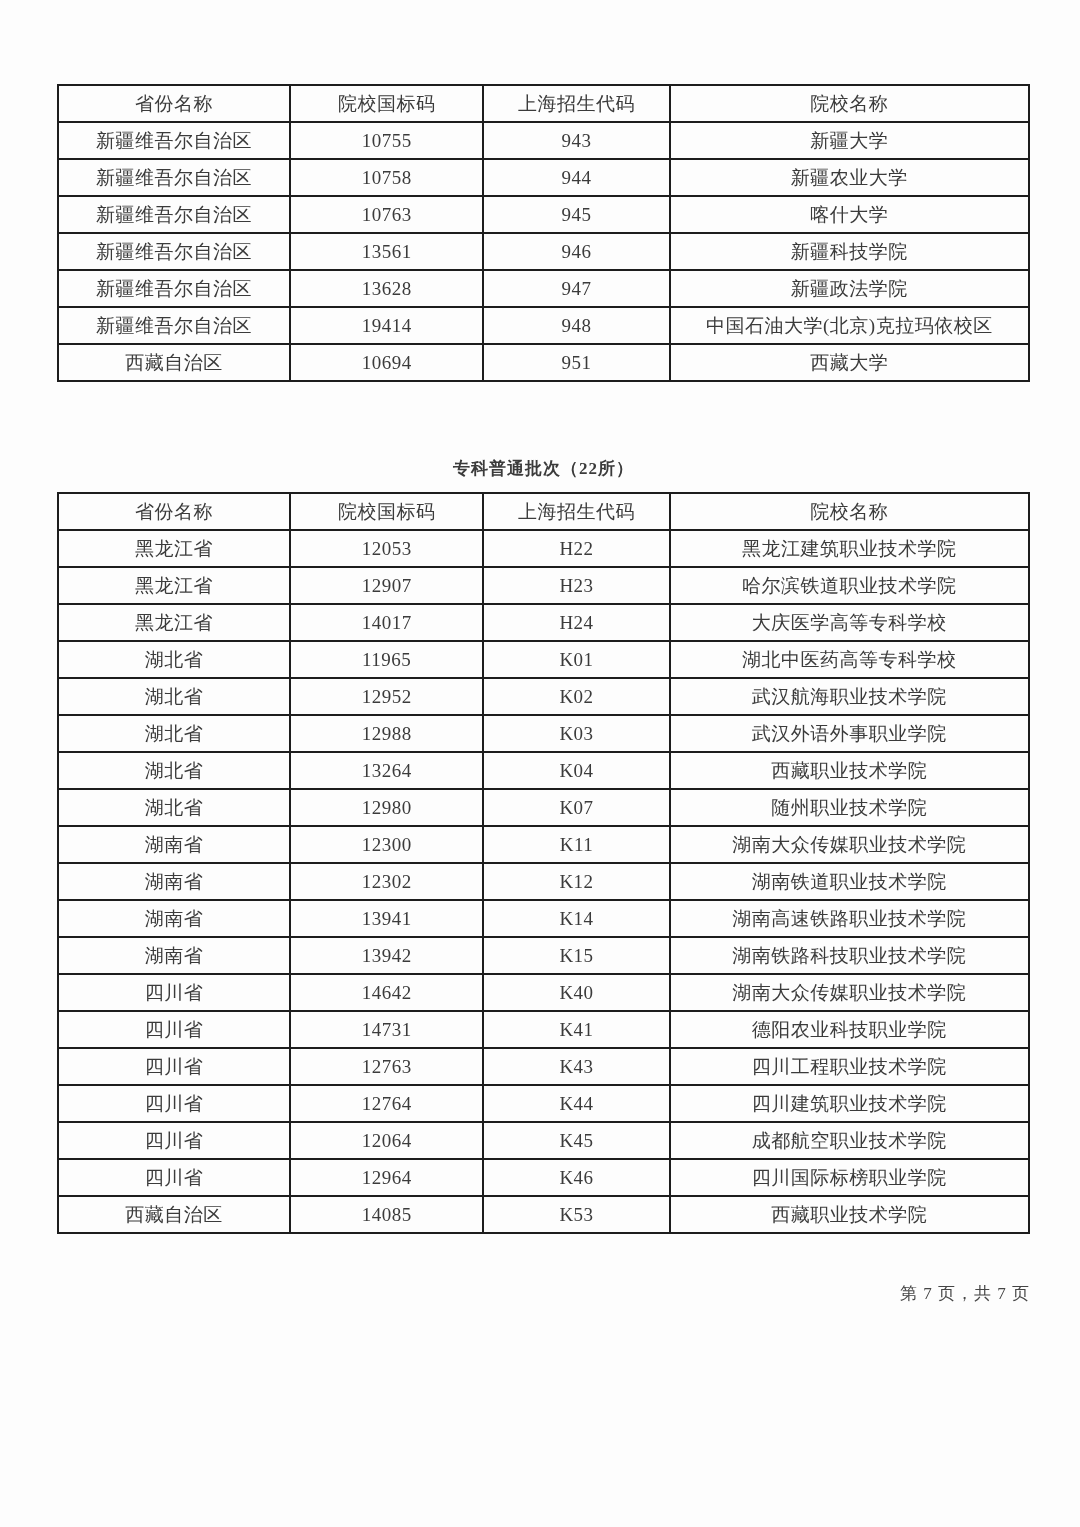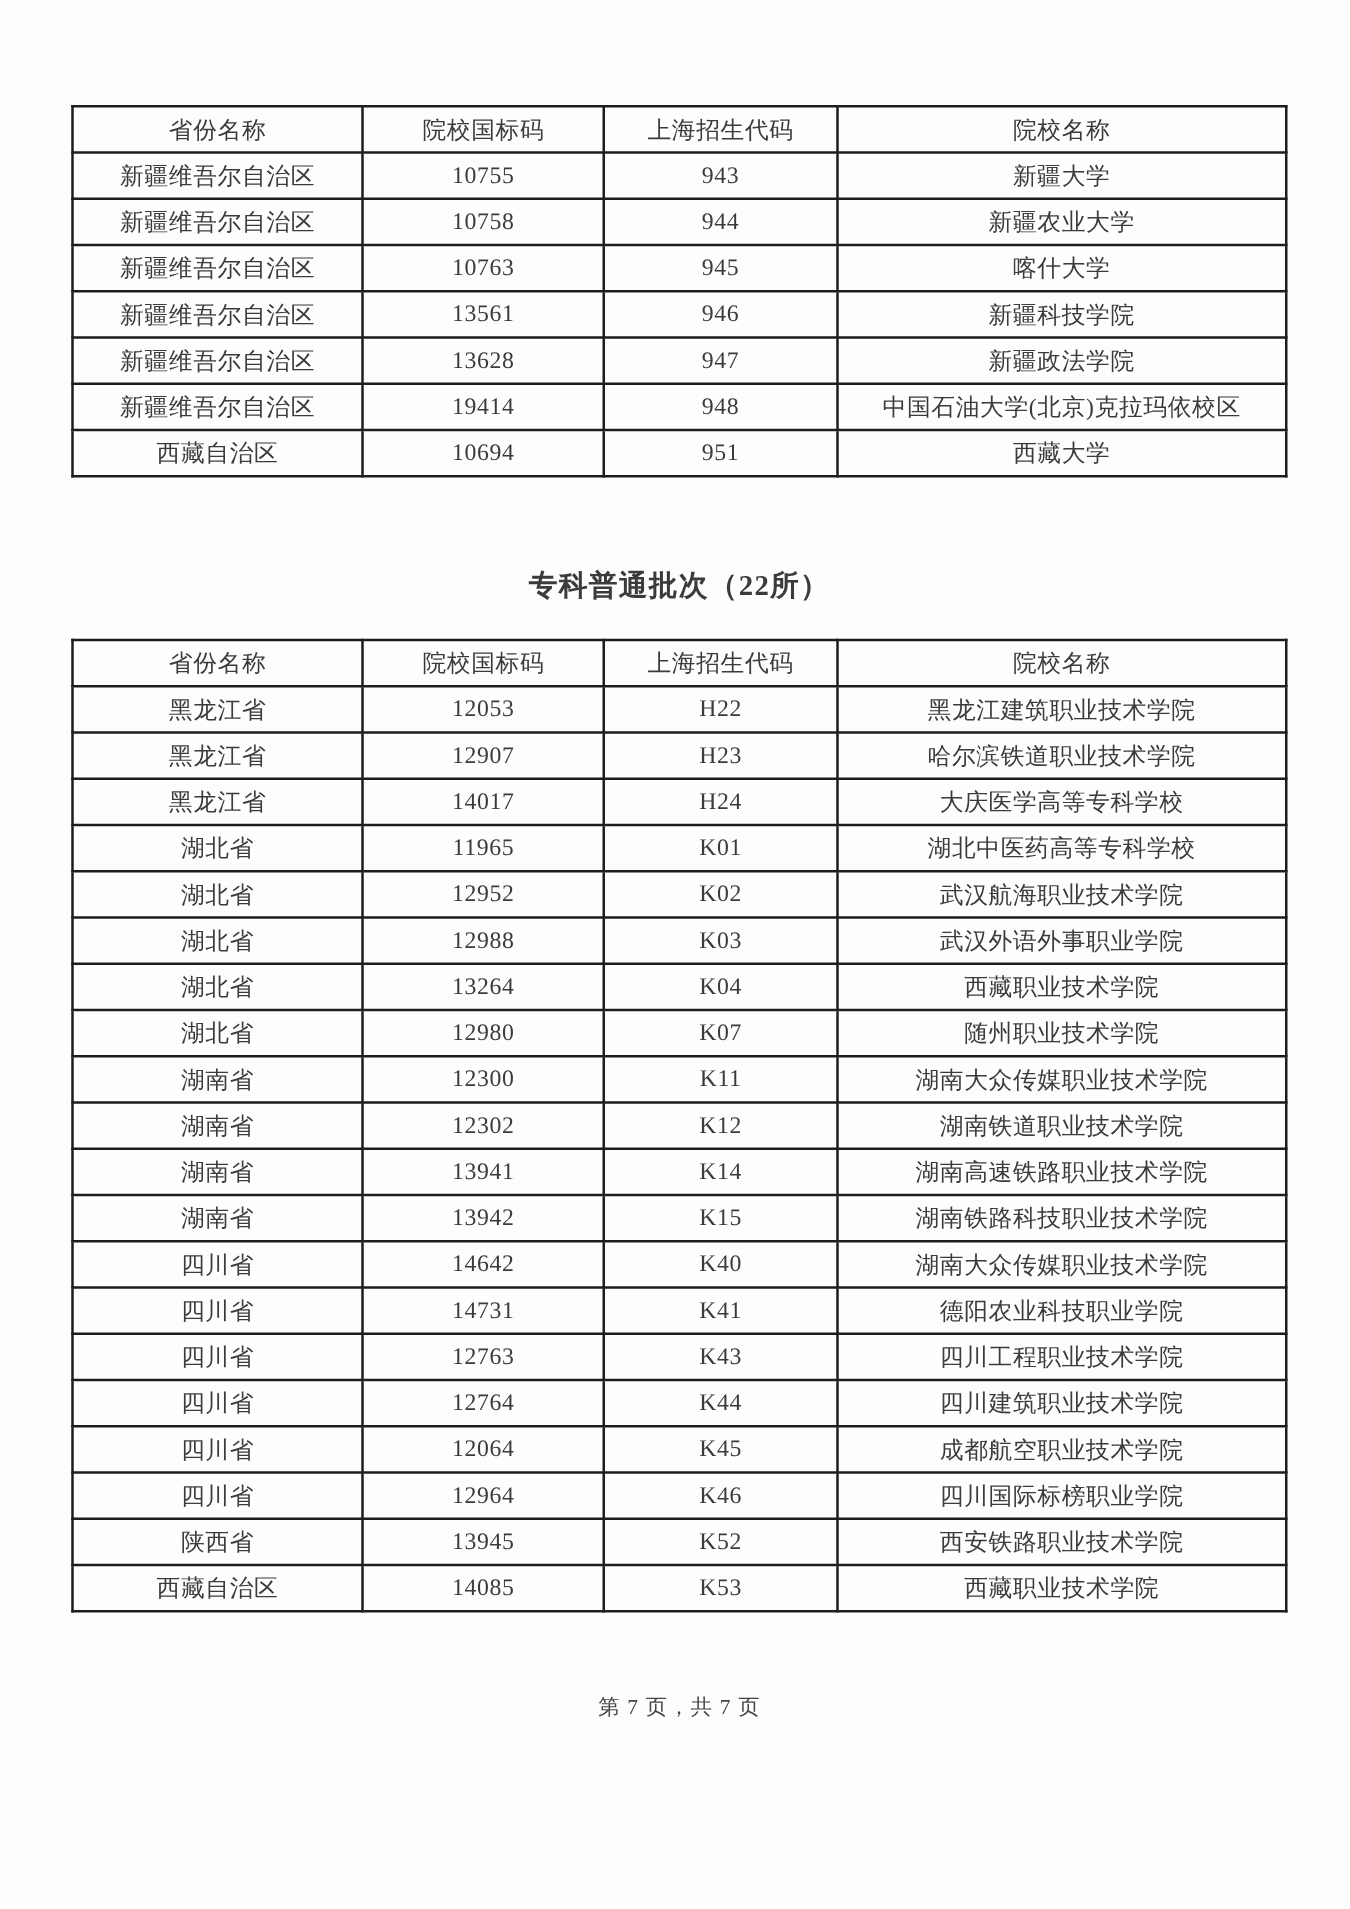"专科普通批次（22所）" .section-title { font-size: 23px -> 17px; margin-bottom: 27px -> 8px }
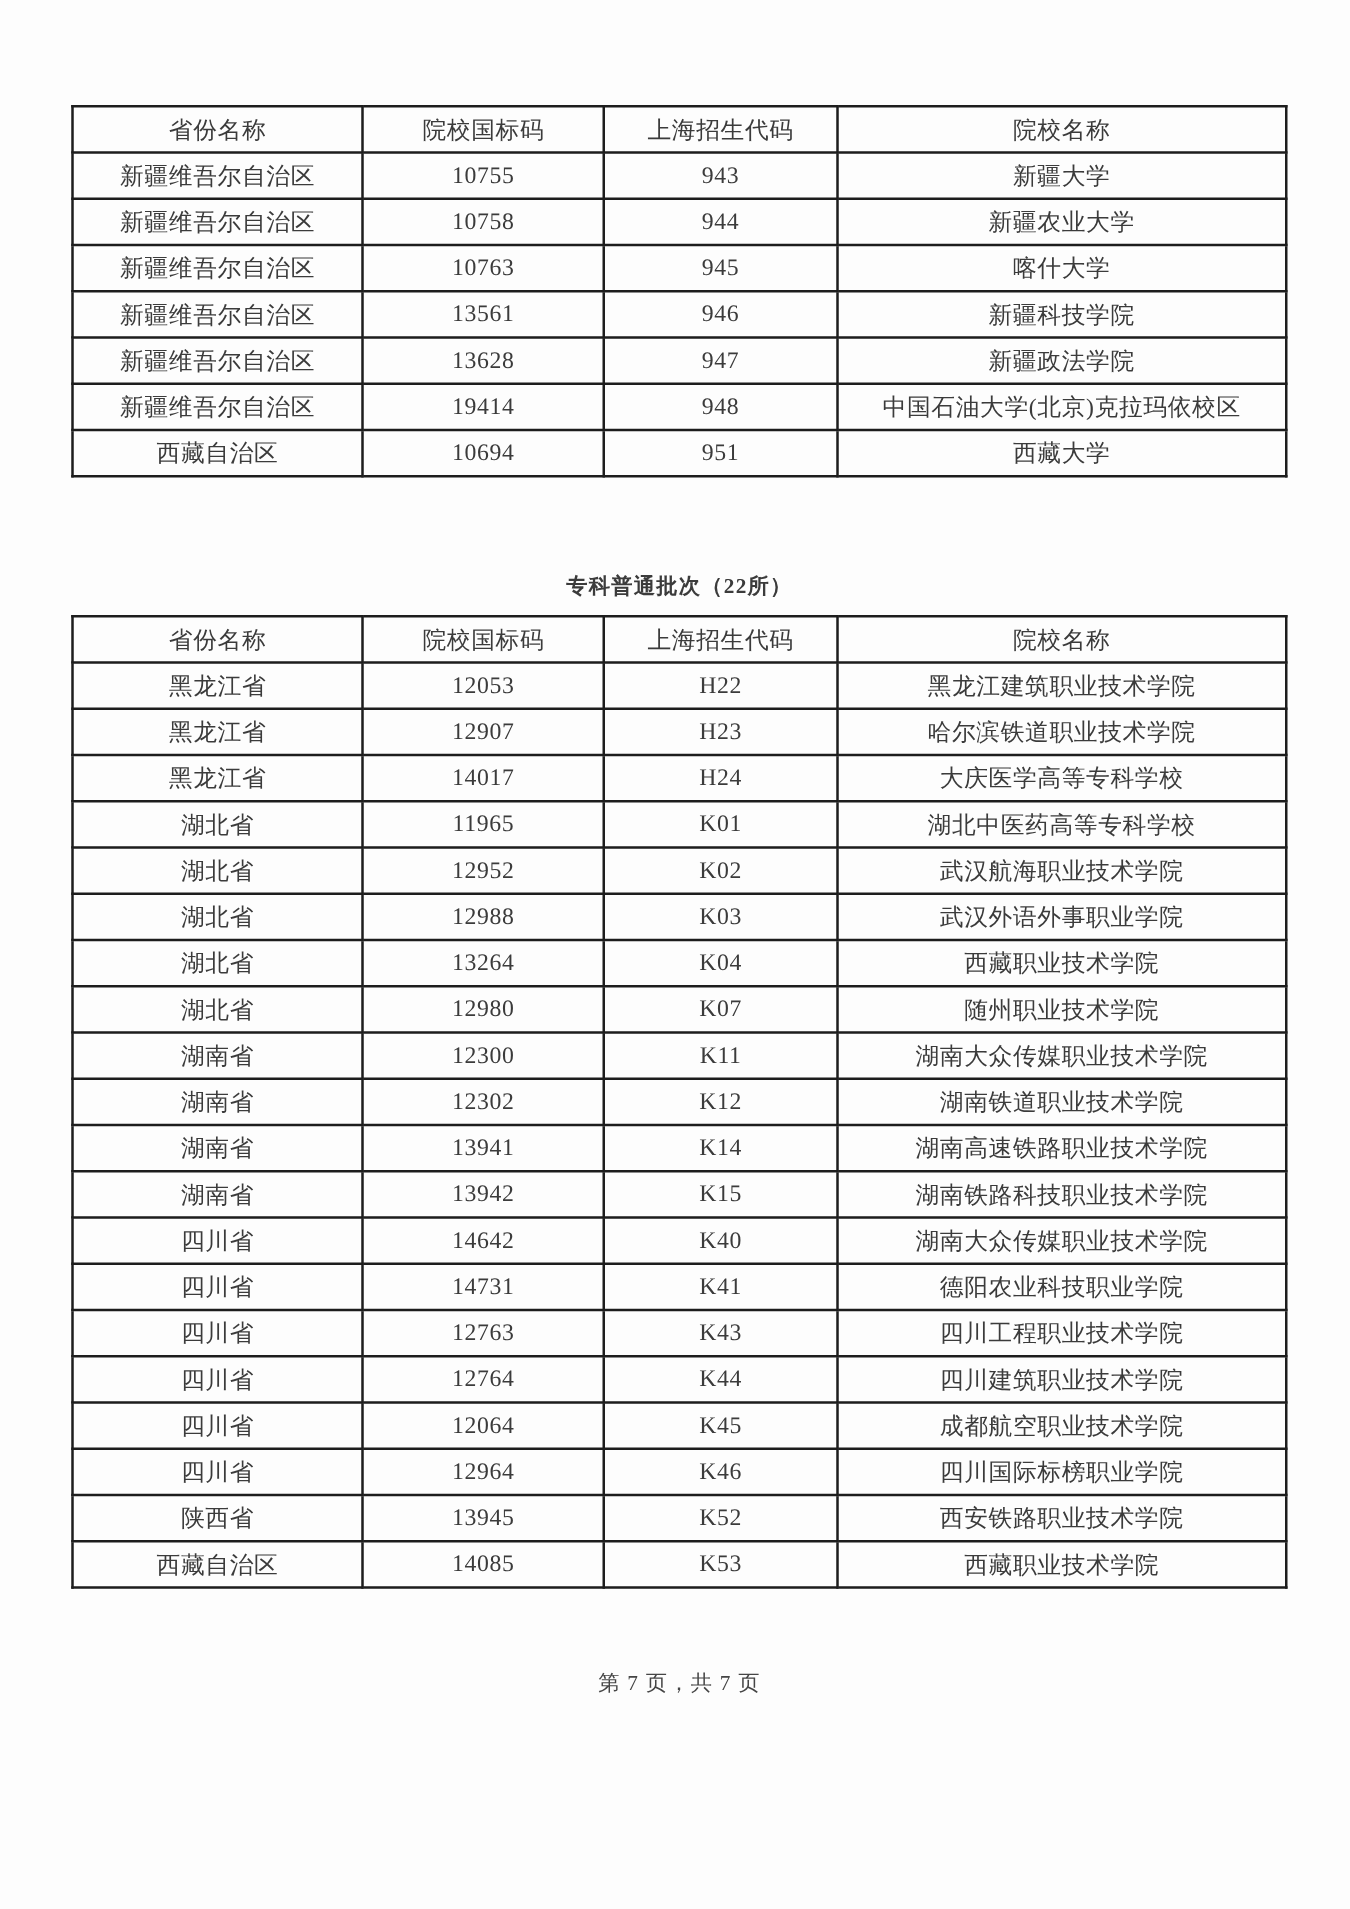"陕西省" tr { html: <tr> <td>陕西省</td> <td>13945</td> <td>K52</td> <td>西安铁路职业技术学院</td> </tr> -> none }
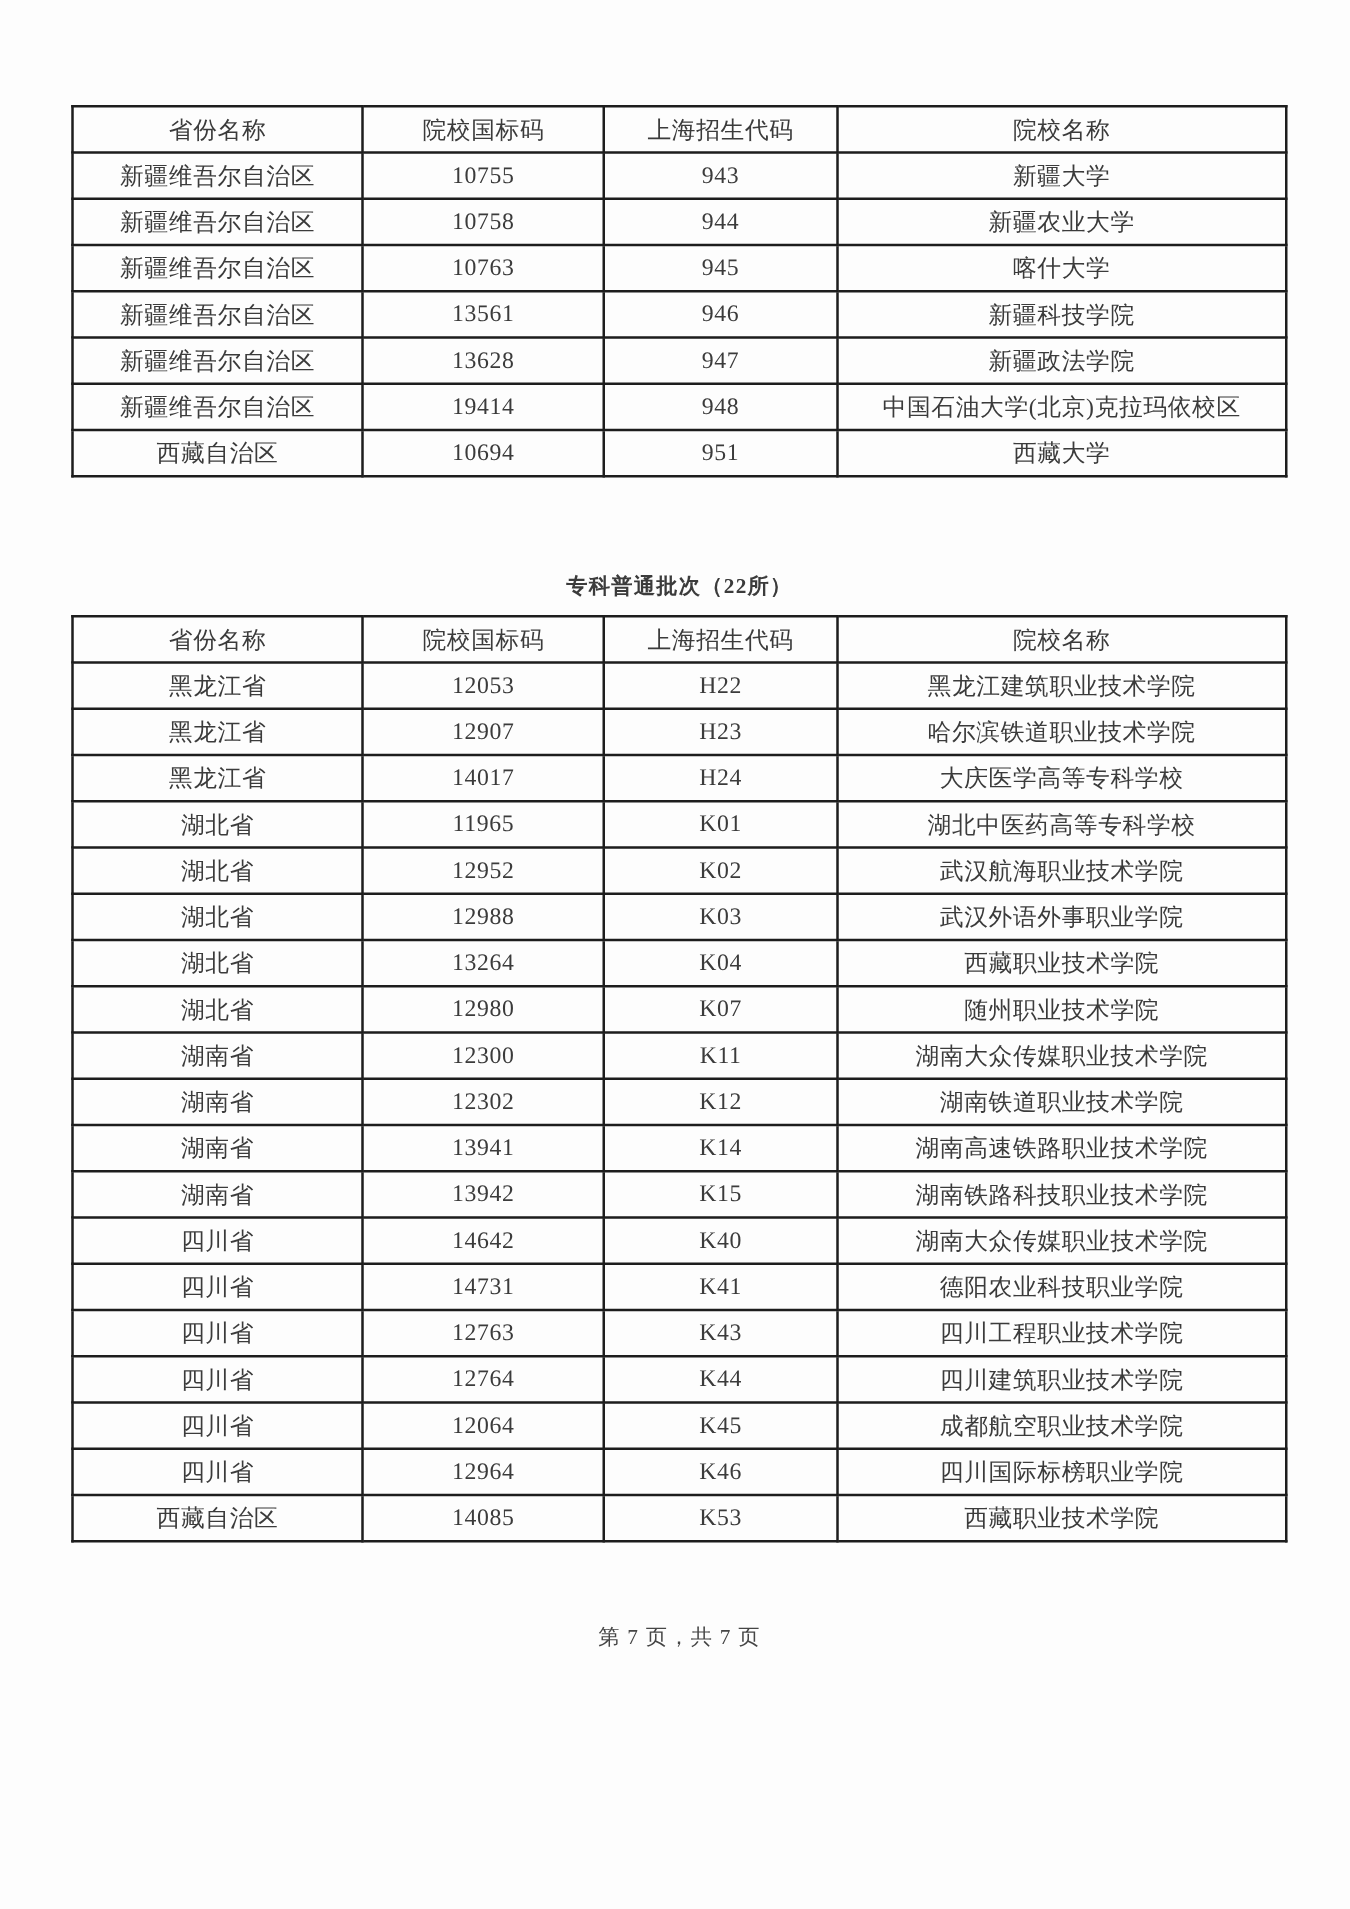"第 7 页，共 7 页" .page-footer { margin-top: 64px -> 48px; text-align: center -> right }
